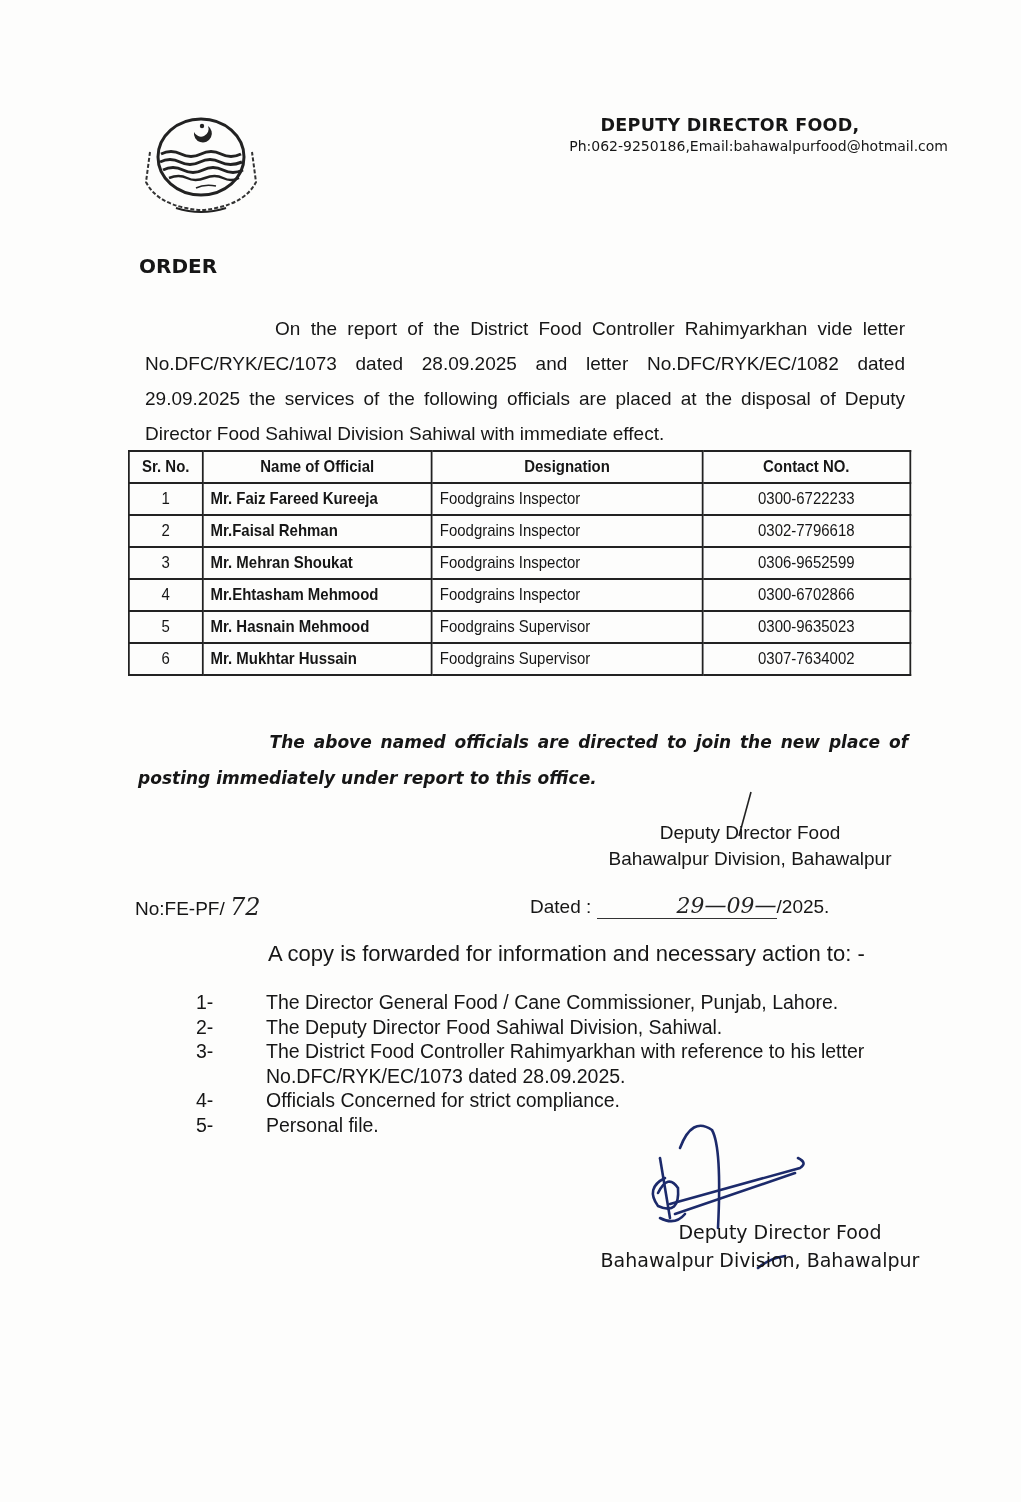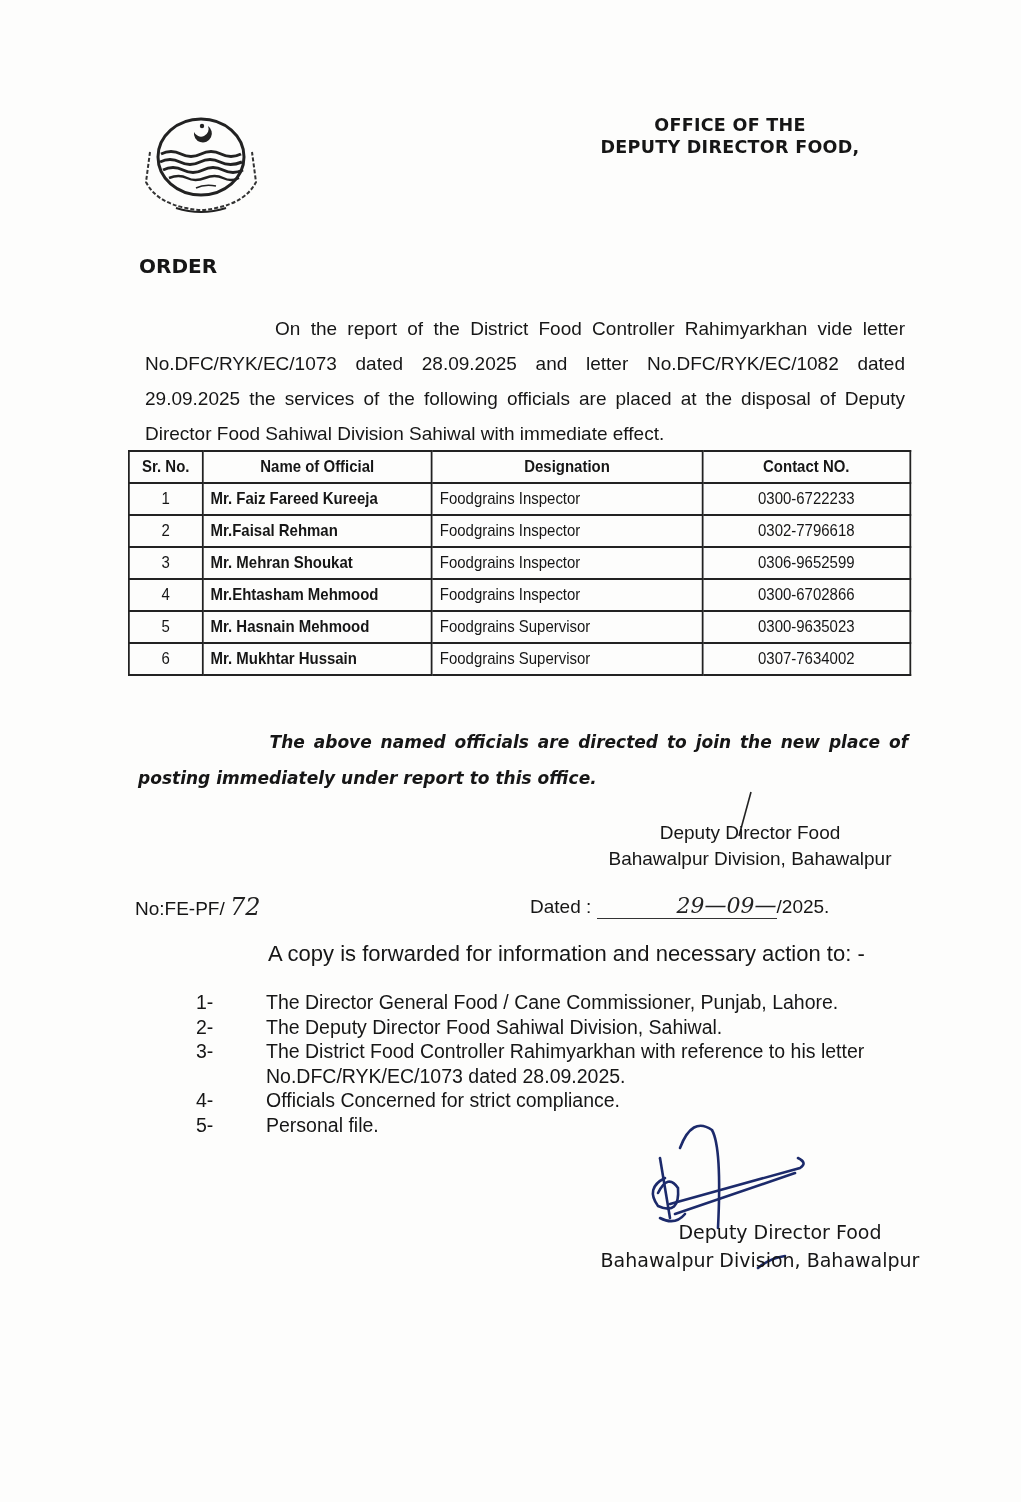"OFFICE OF THE" div.l { html: <div>OFFICE OF THE</div> -> none }
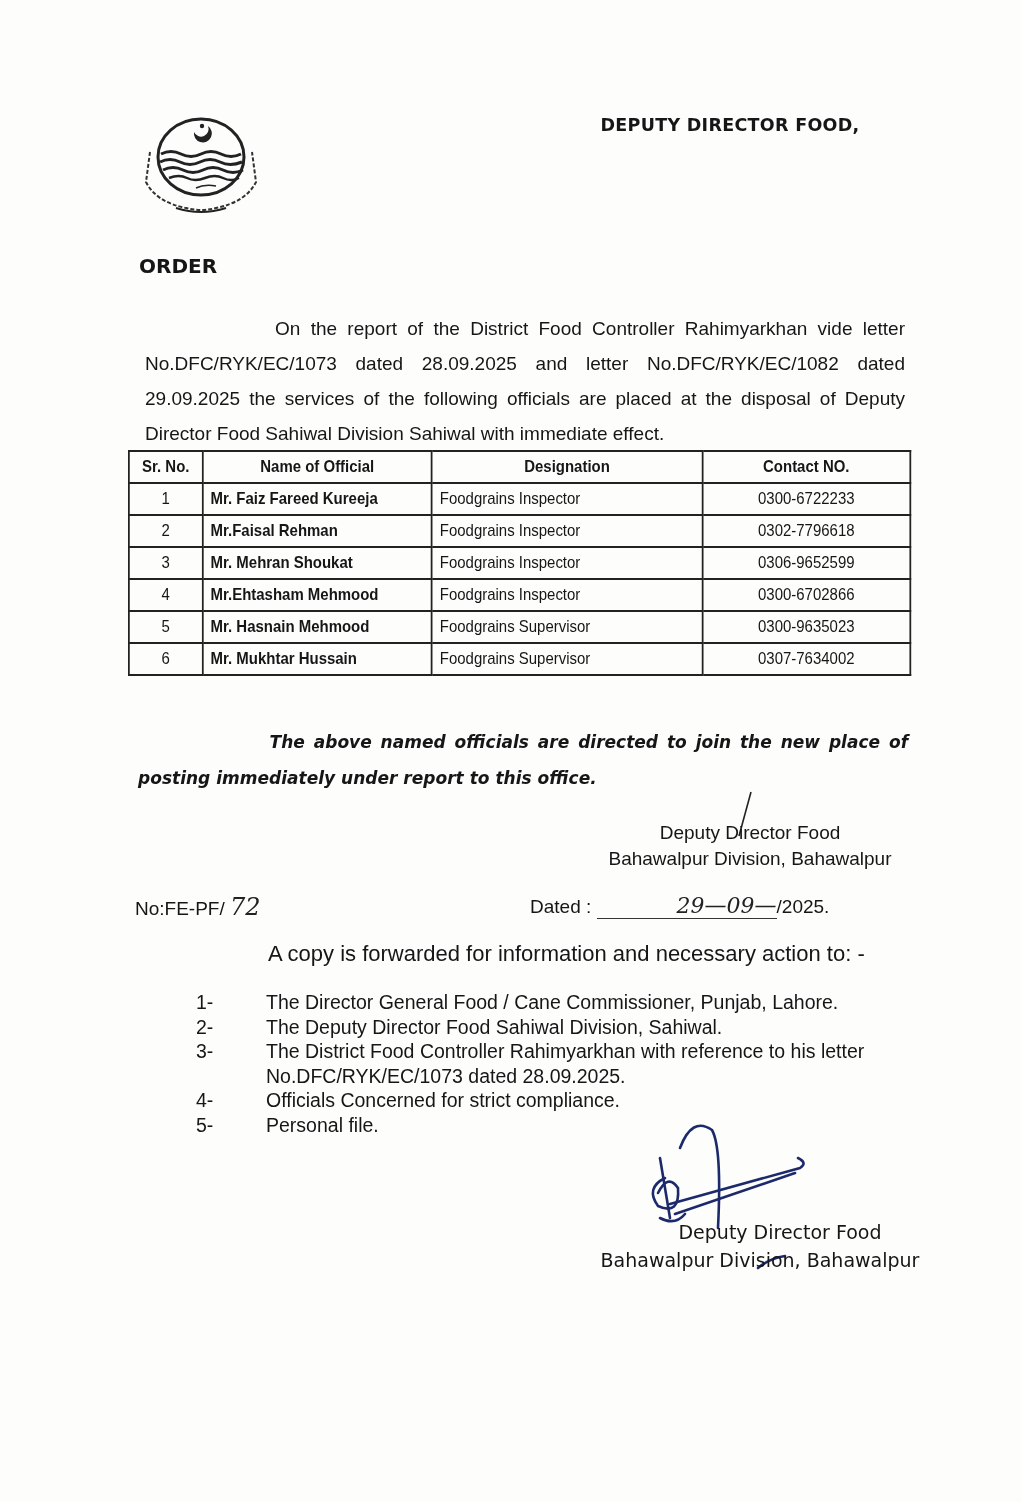"Ph:062-9250186,Email:bahawalpurfood@hotm" div.ph { html: none -> <div>Ph:062-9250186,Email:bahawalpurfood@hotmail.com</div> }
